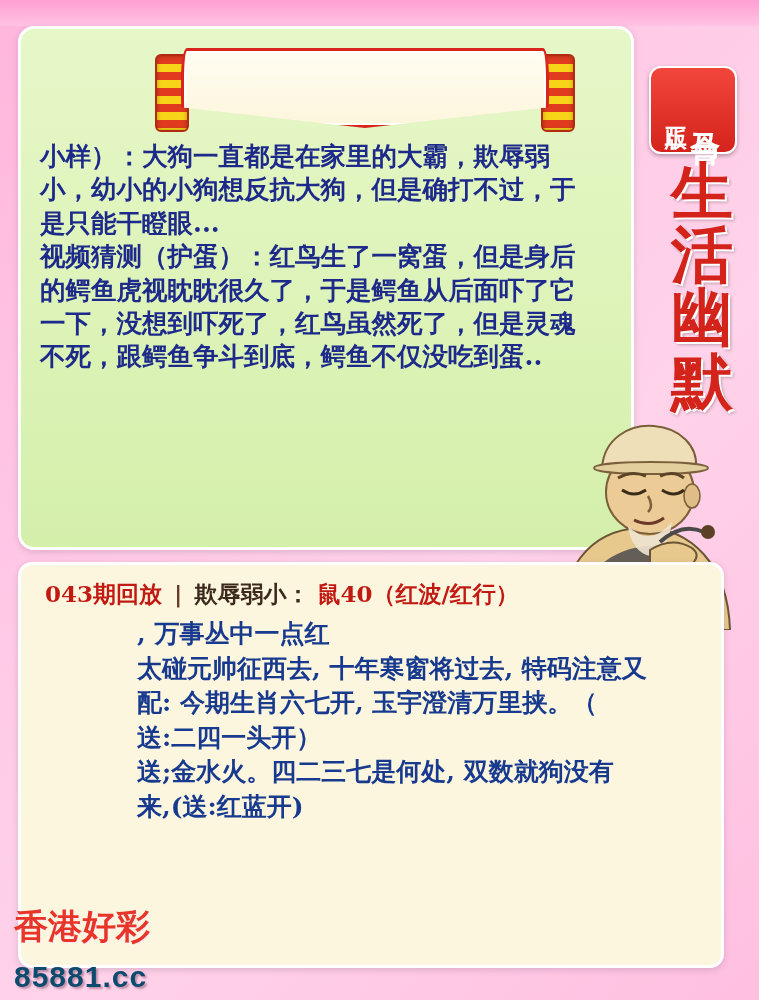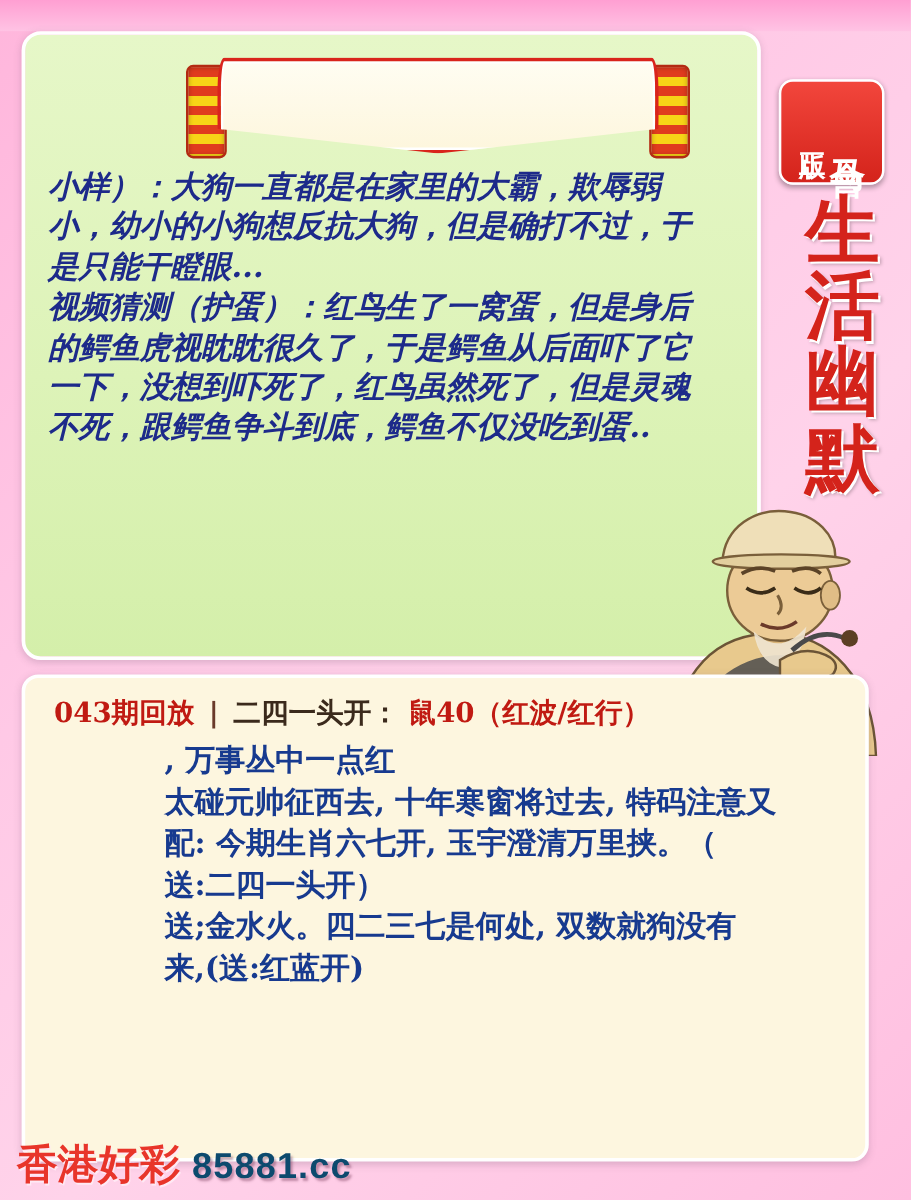"小样）：大狗一直都是在家里的大霸，欺辱弱小，幼小的小狗想反抗大狗，但是确打不过，" .green-text p { font-style: italic -> none }
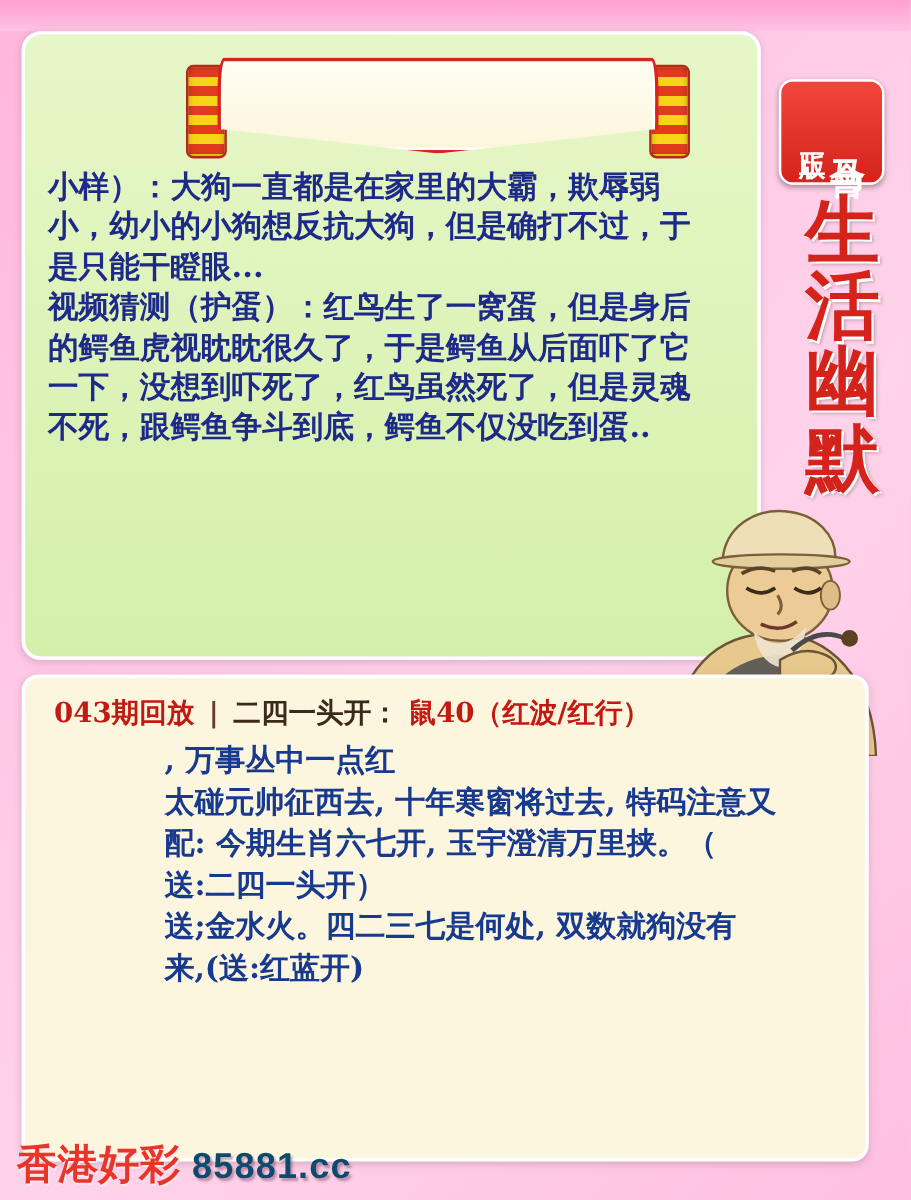"二四一头开：" span.dark { text: 二四一头开 -> 欺辱弱小 }
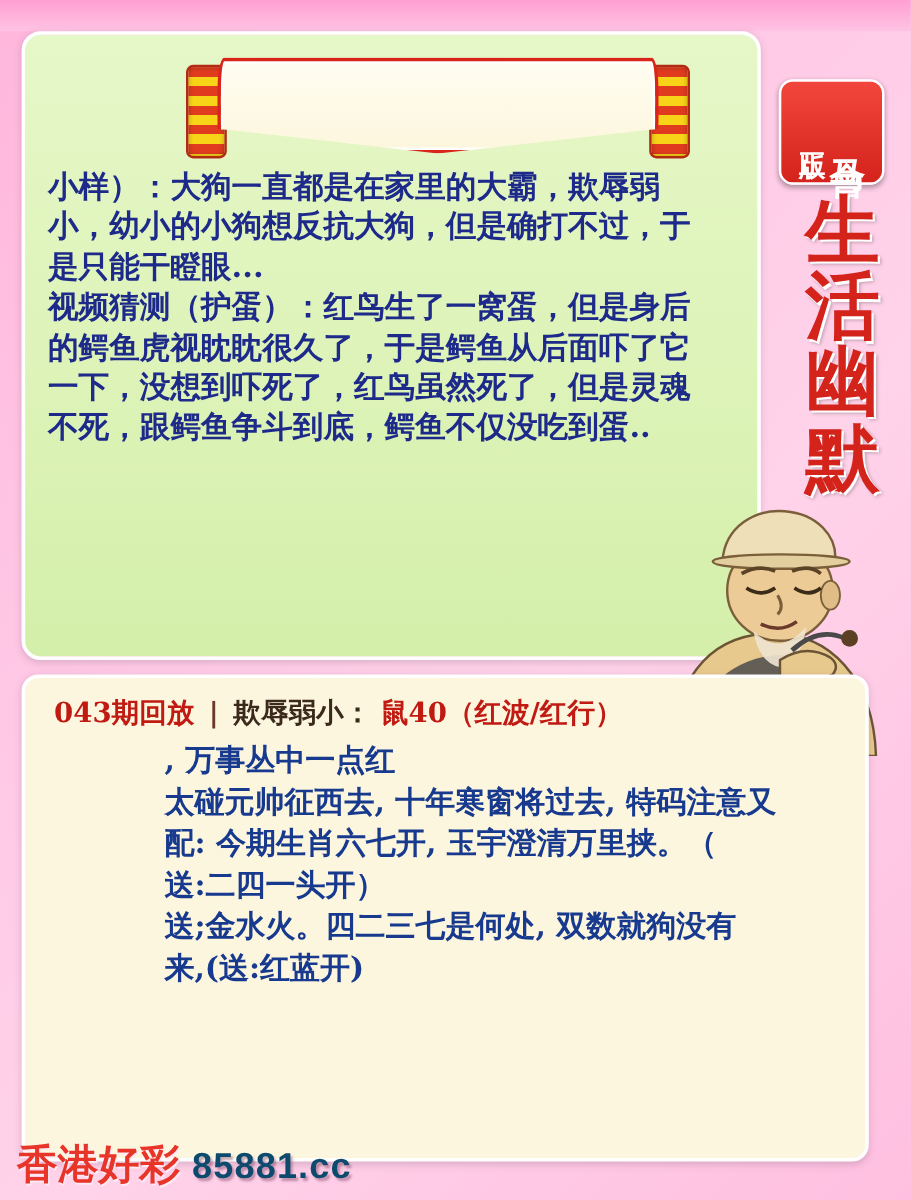"香港好彩" .watermark { flex-direction: none -> column }
